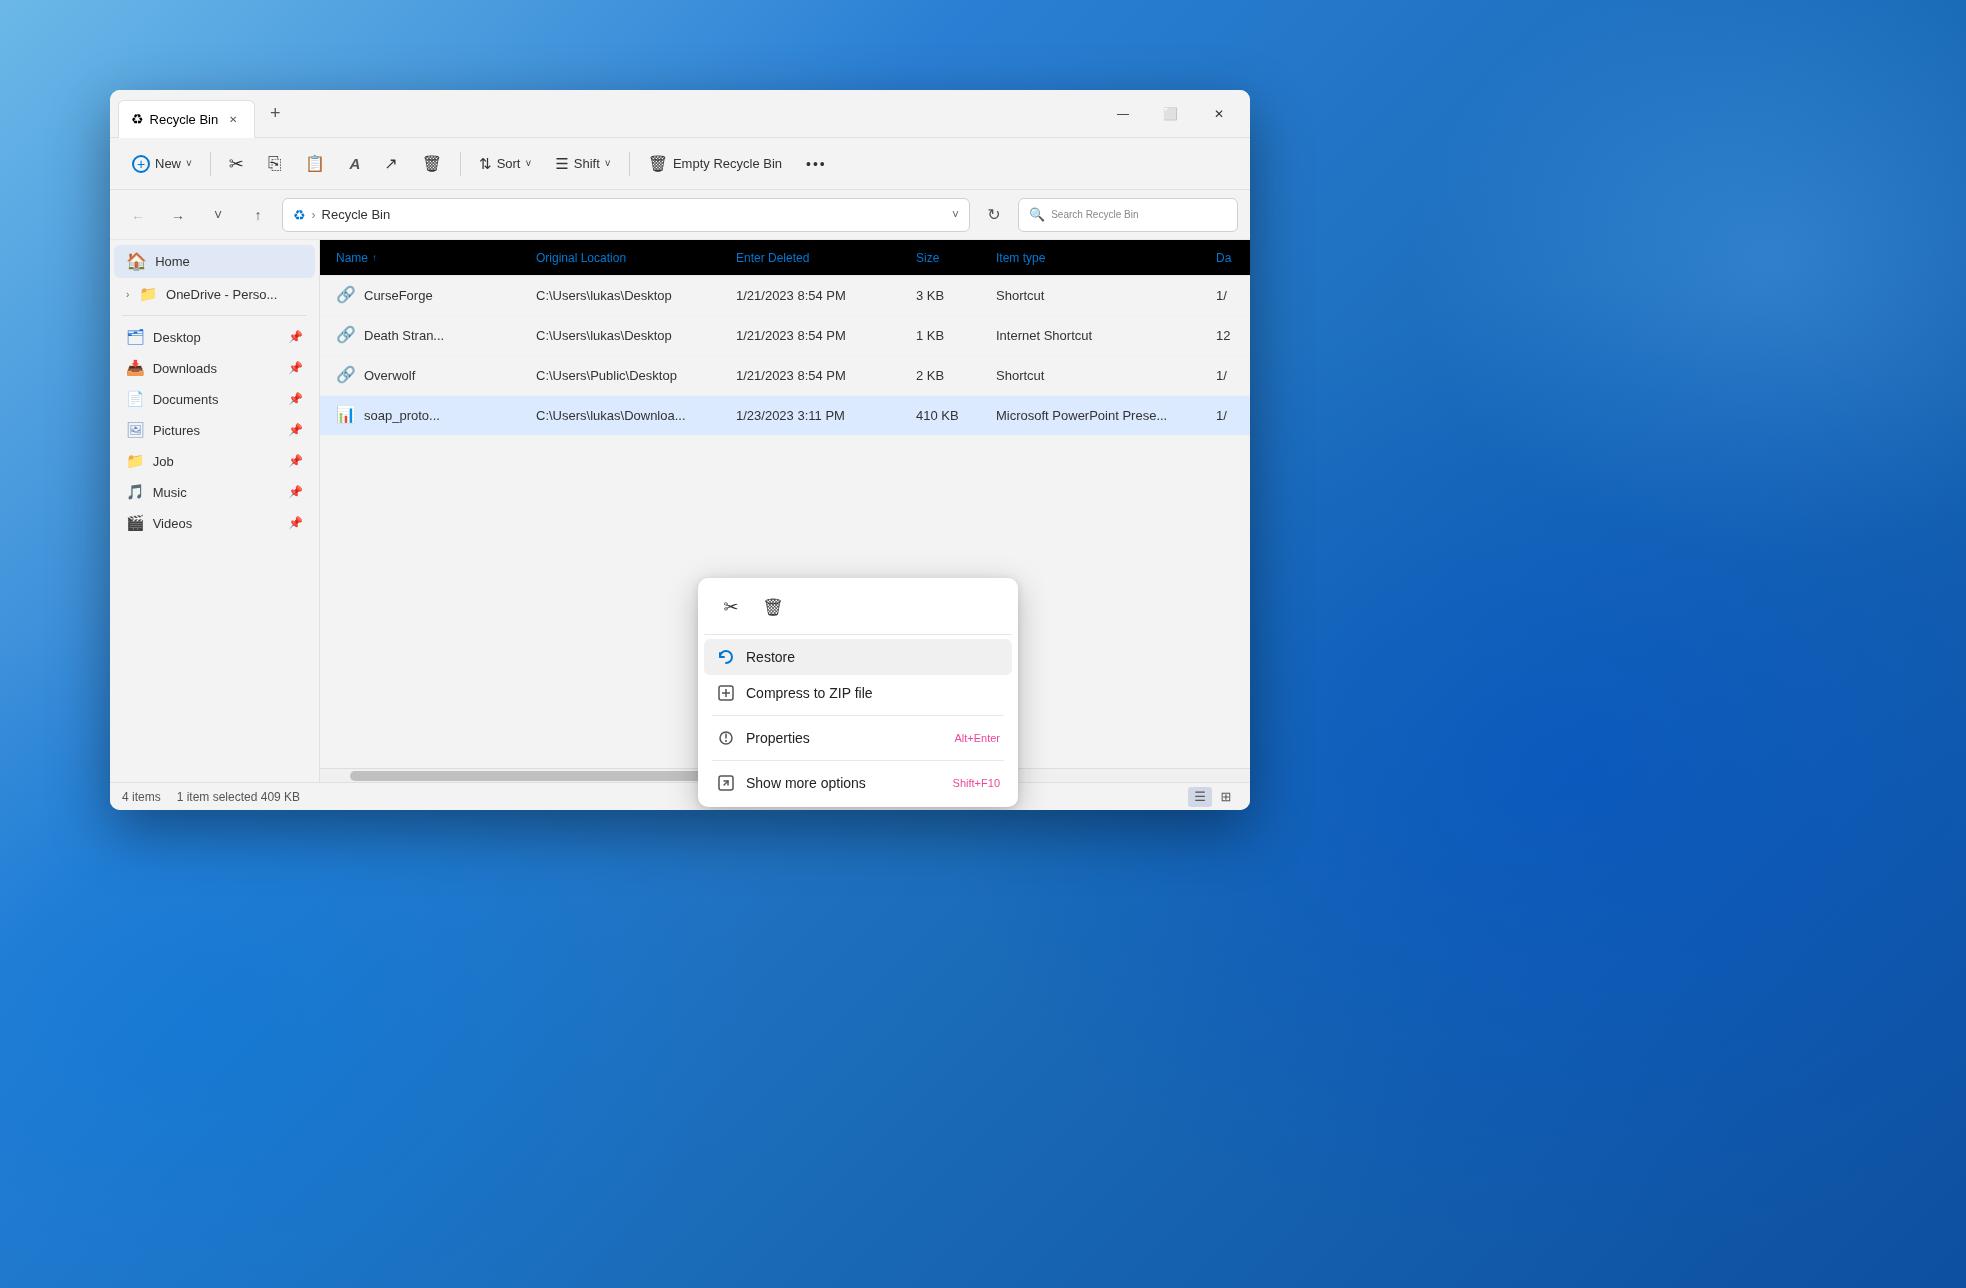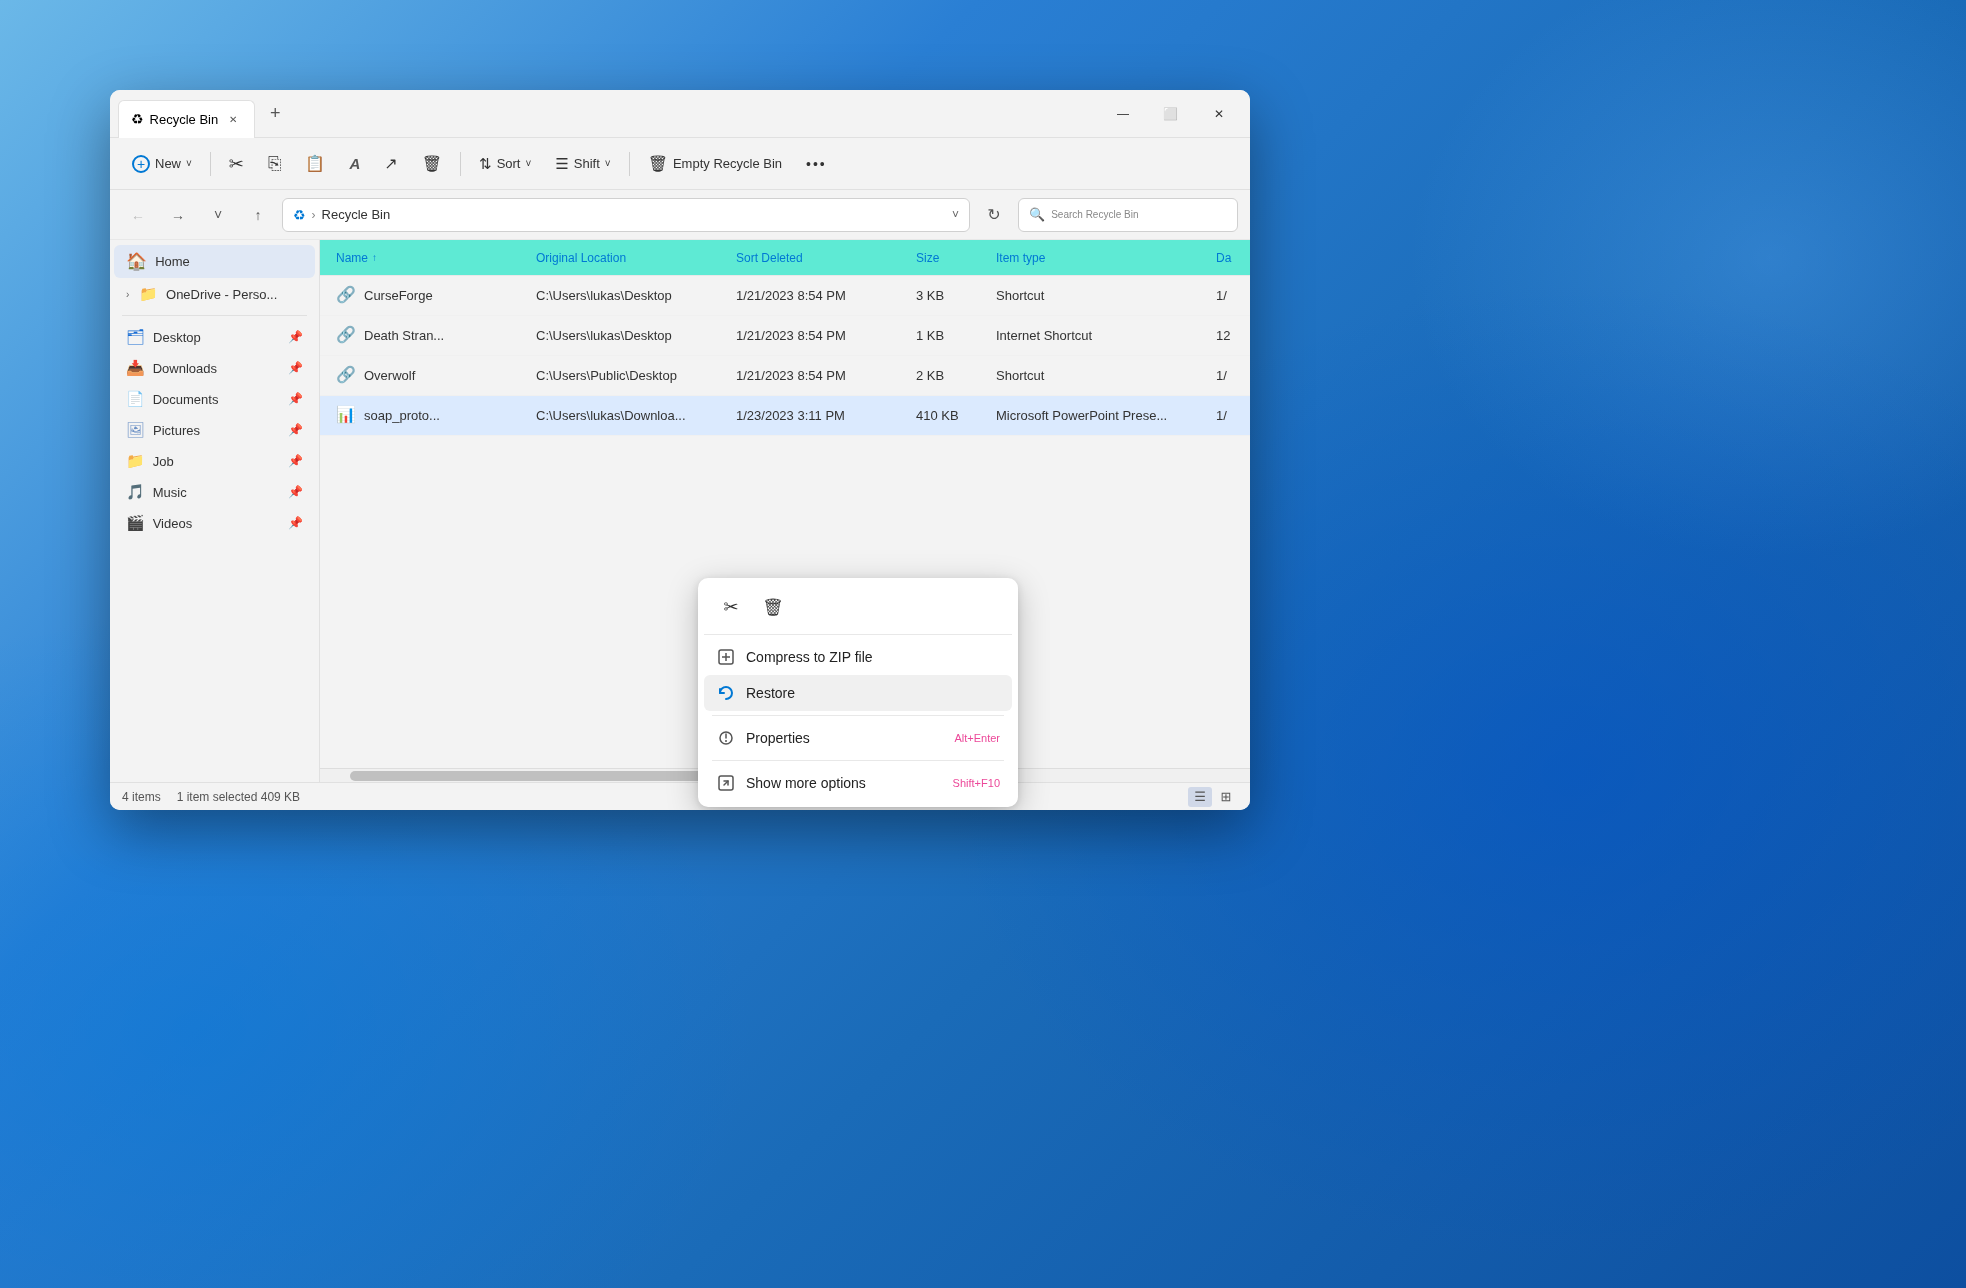"Name" .file-list-header { background: #5eead4 -> #000000 }
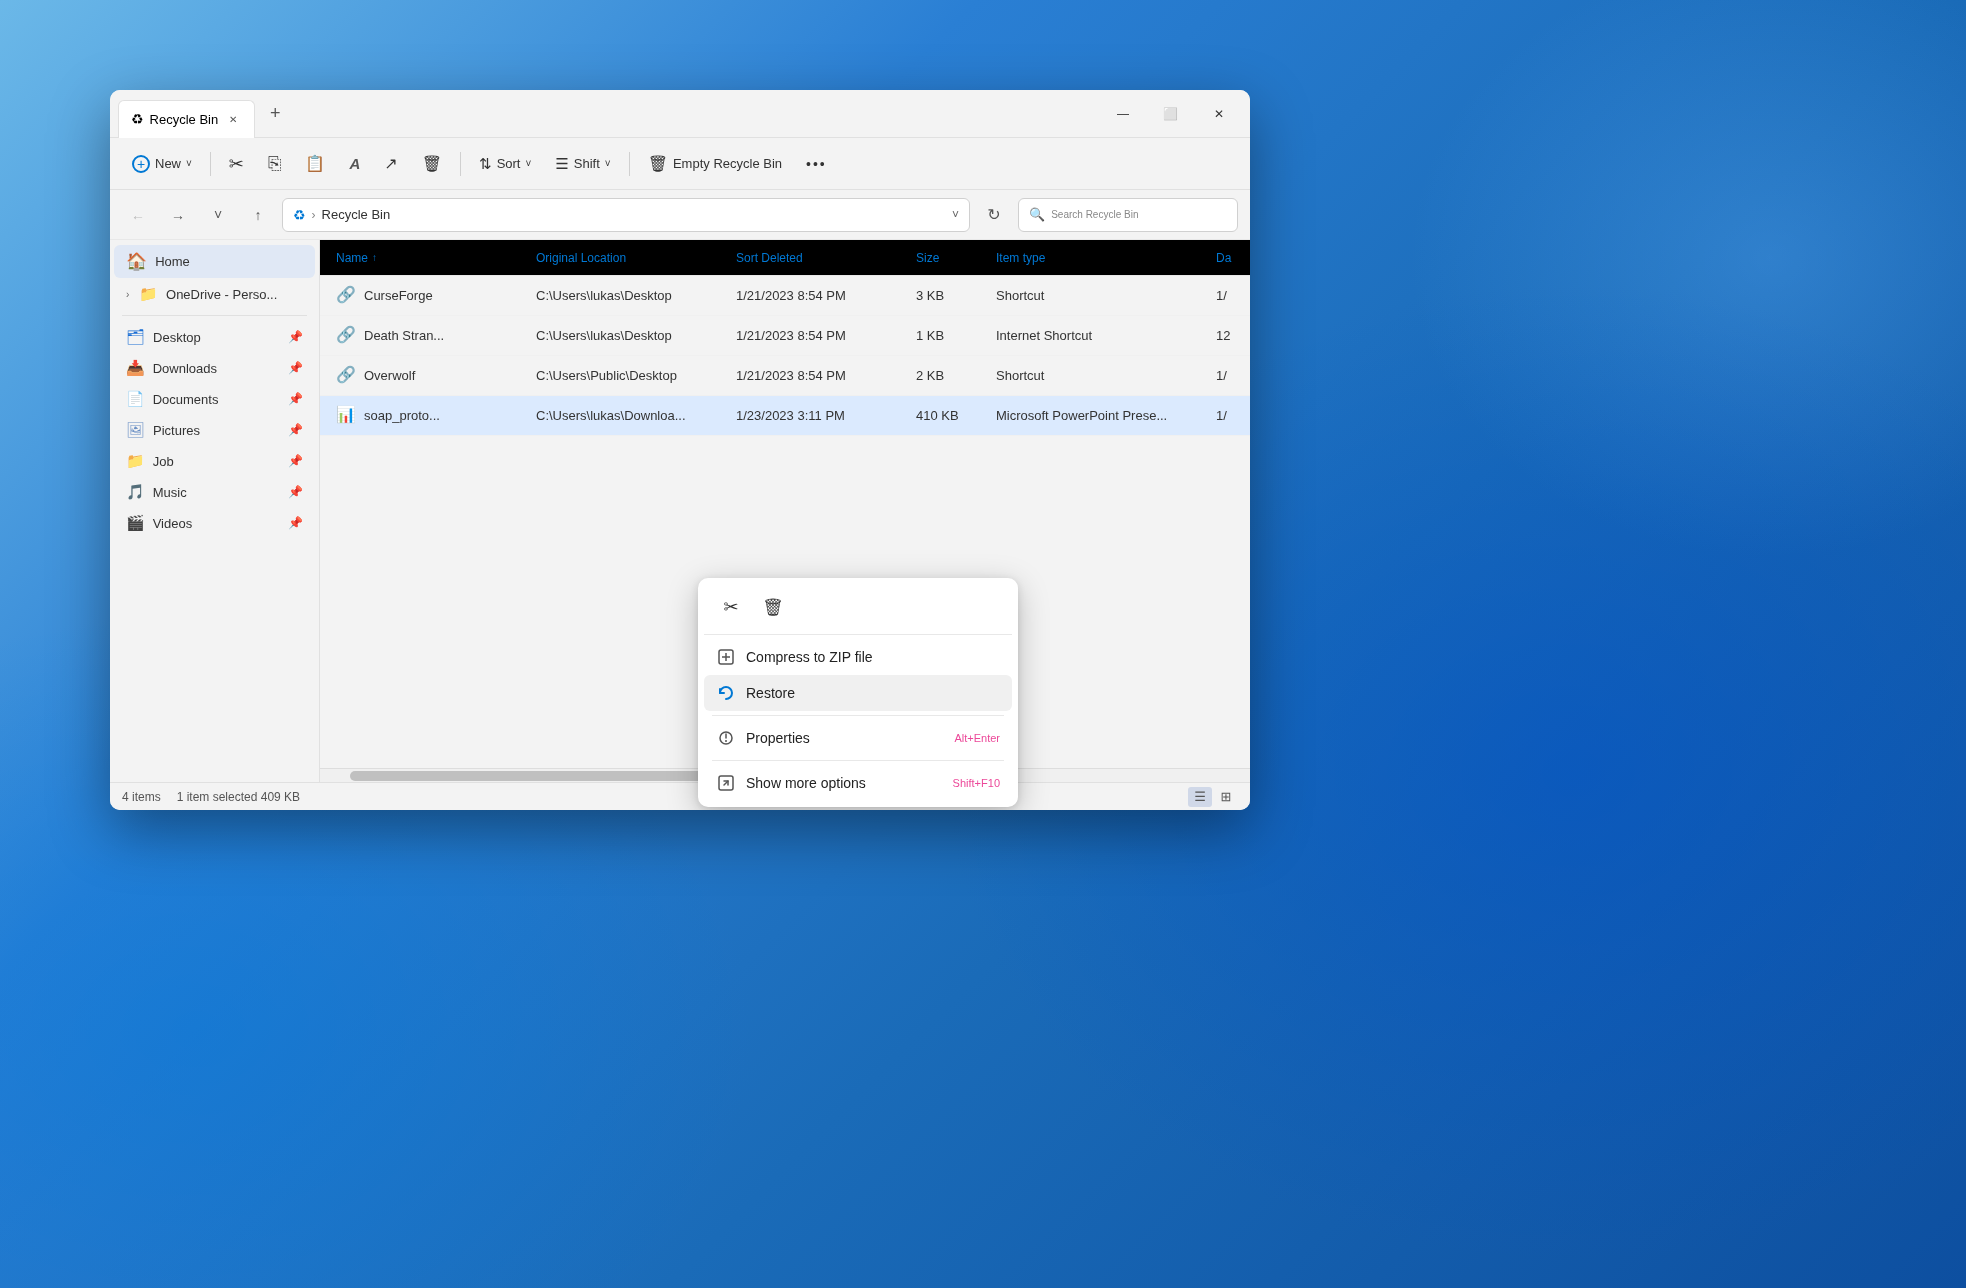"Sort Deleted" span { text: Sort -> Enter }
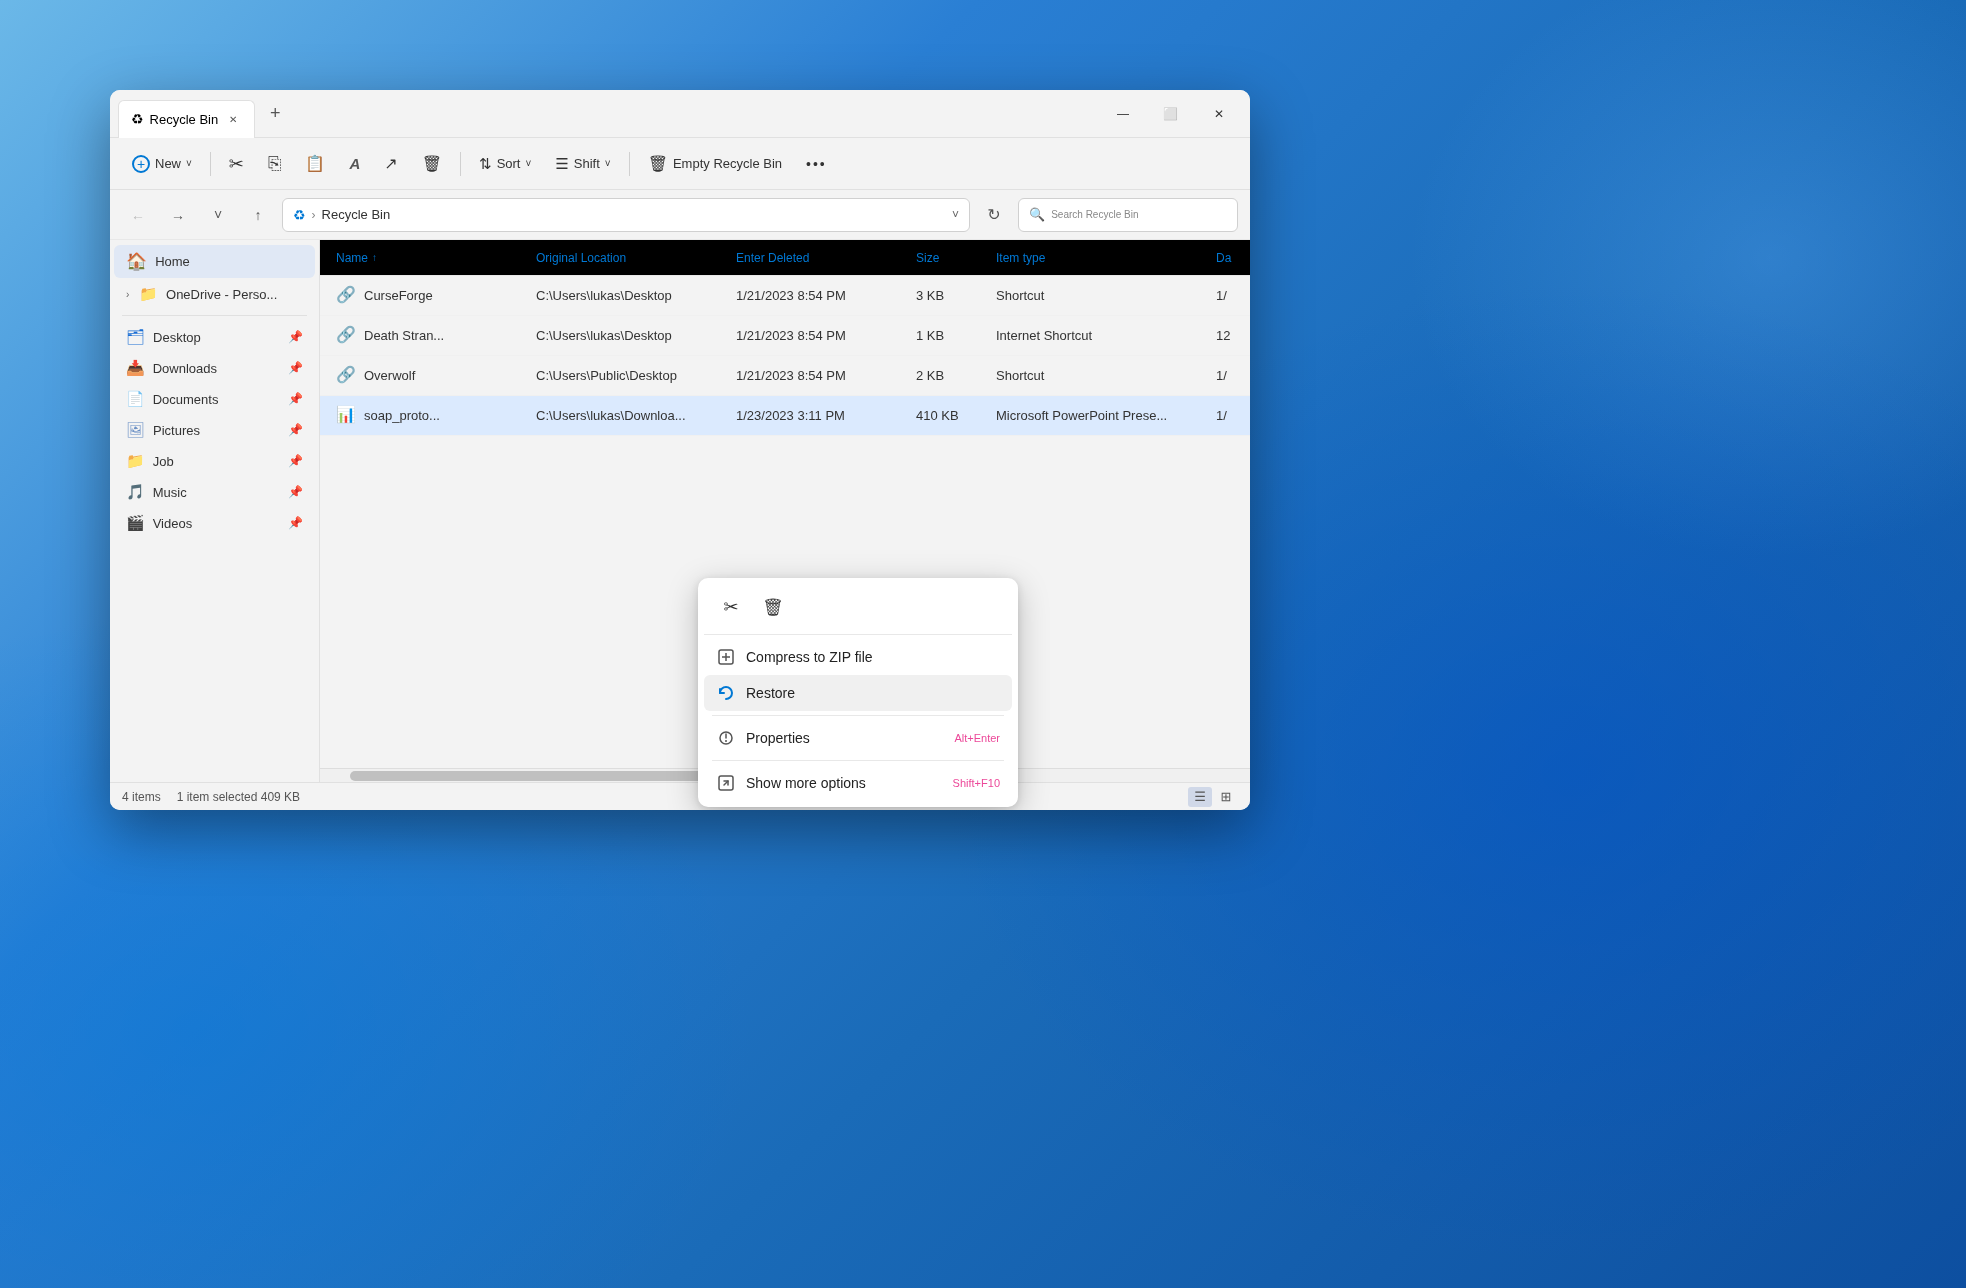"Compress to ZIP file" div.ctx-item { order: before "Restore" -> after "Restore" }
